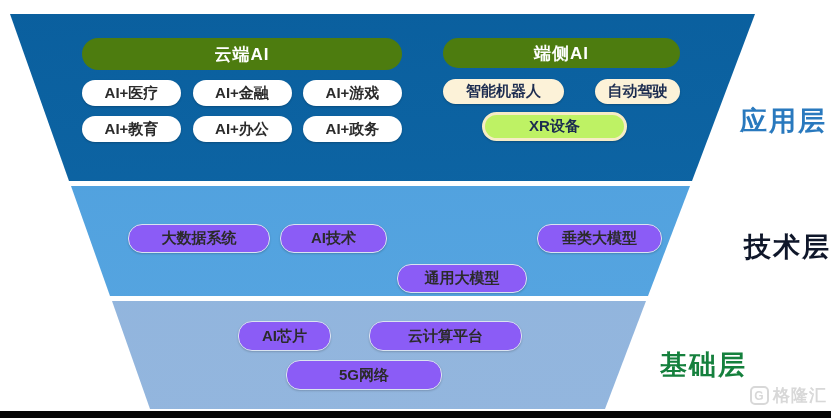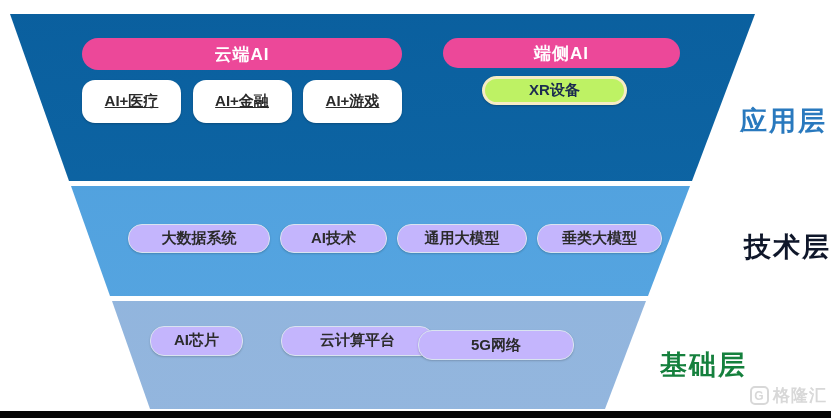"云端AI" .hdr-pill { background: #ec4899 -> #4d7c0f }
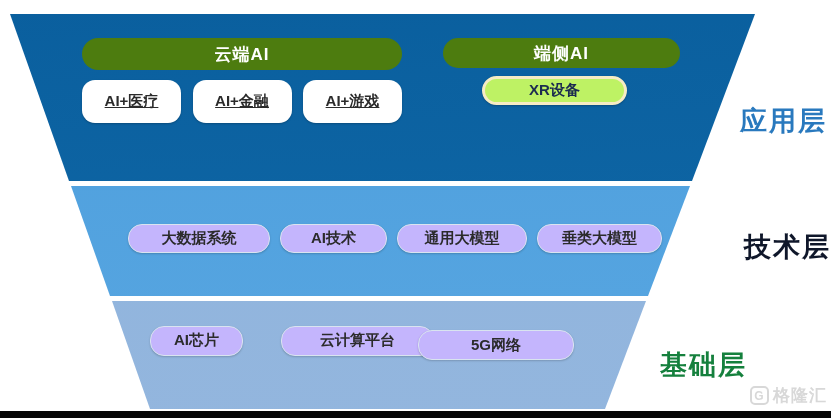"AI+医疗" .white-pill { height: 43px -> 26px; text-decoration: underline -> none }
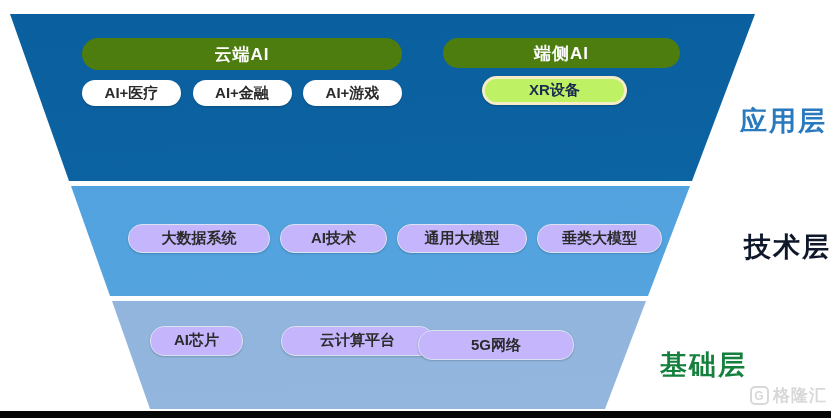"智能机器人" div.edge-row { html: none -> <div> <div>智能机器人</div> <div>自动驾驶</div> </div> }
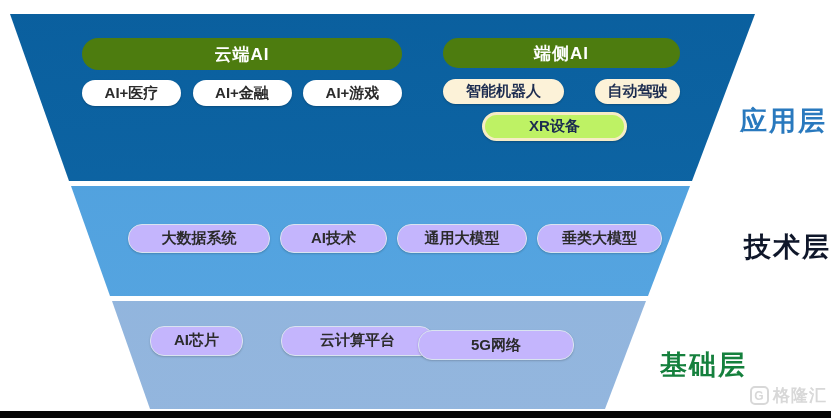"AI+教育" div.pill-row { html: none -> <div> <div>AI+教育</div> <div>AI+办公</div> <div>AI+政务</div> </div> }
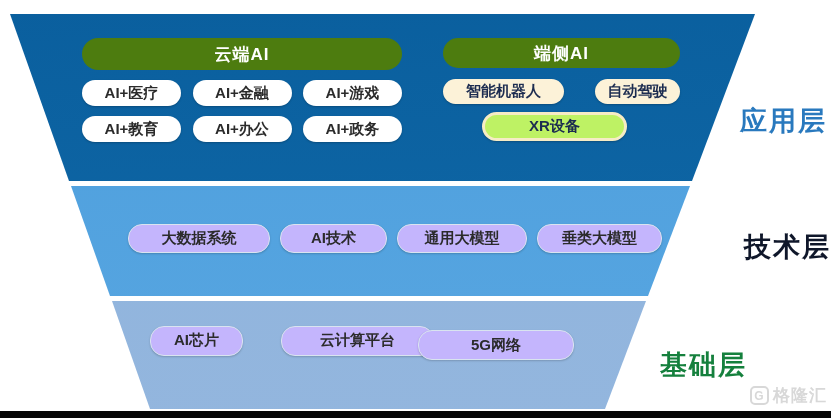"大数据系统" .soft-pill { background: #c4b5fd -> #8b5cf6 }
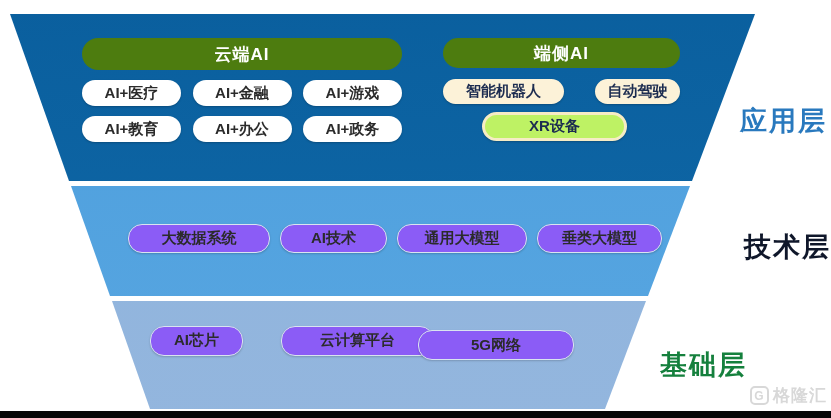"通用大模型" .tech-row .soft-pill:nth-child(3) { margin-top: none -> 40px }
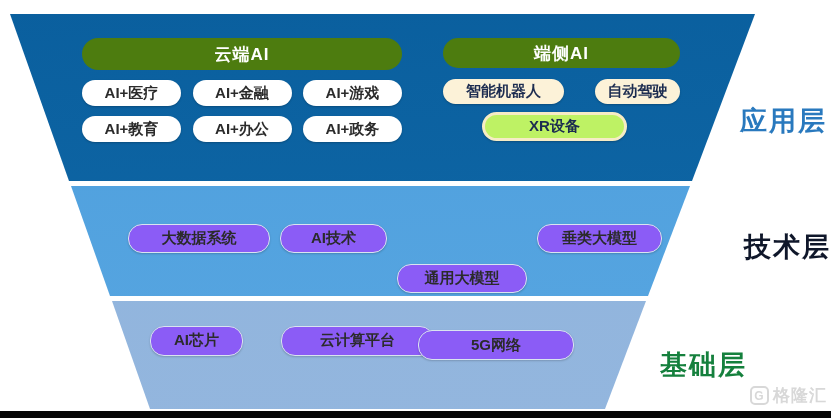"AI芯片" .base-group { flex-direction: row -> column }
